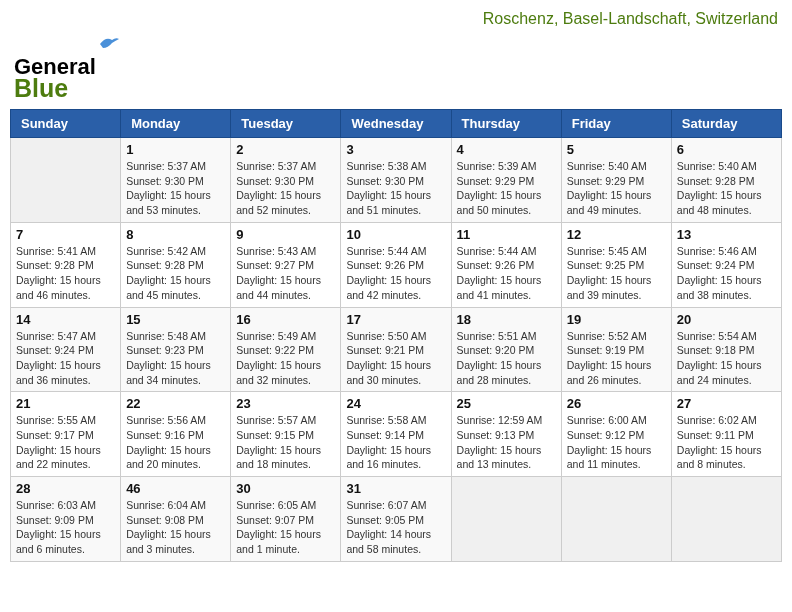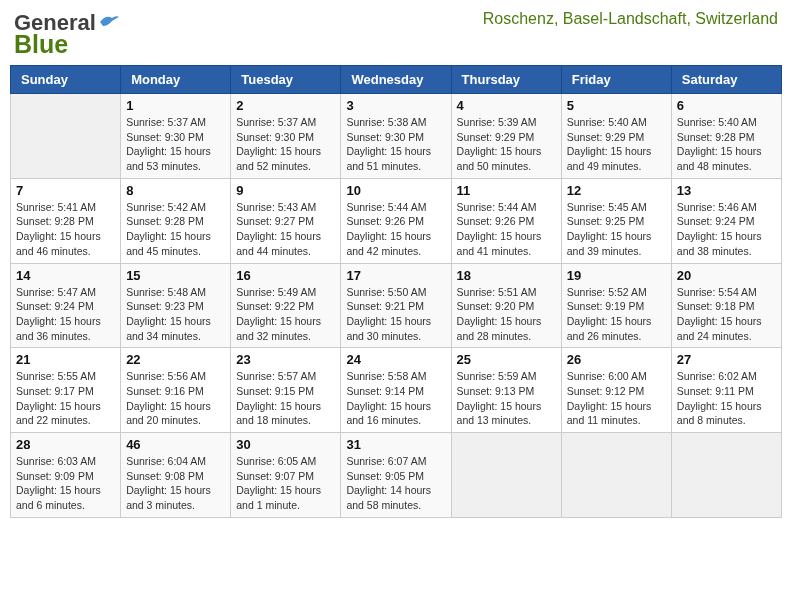"General" span { color: #404040 -> #000000; margin-top: none -> 44px }
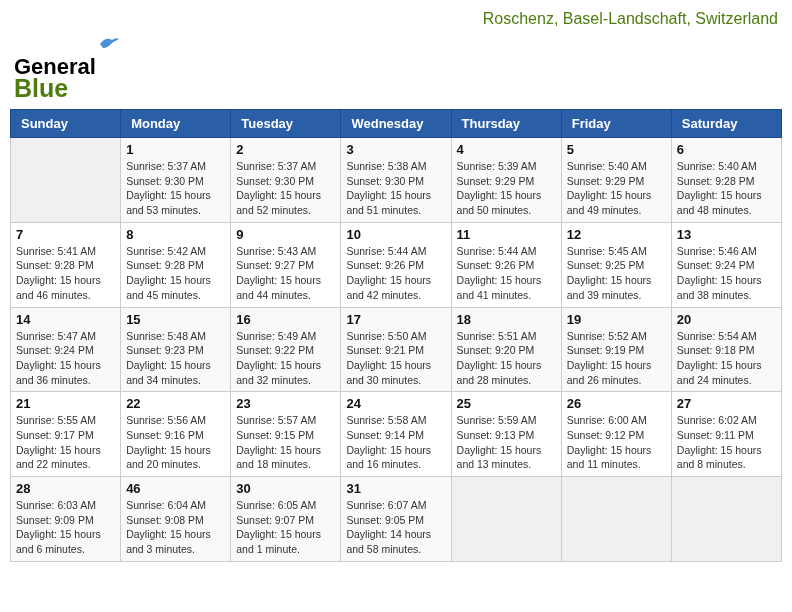"Sunrise: 5:59 AM" div.day-info { text: 5:59 -> 12:59 }
